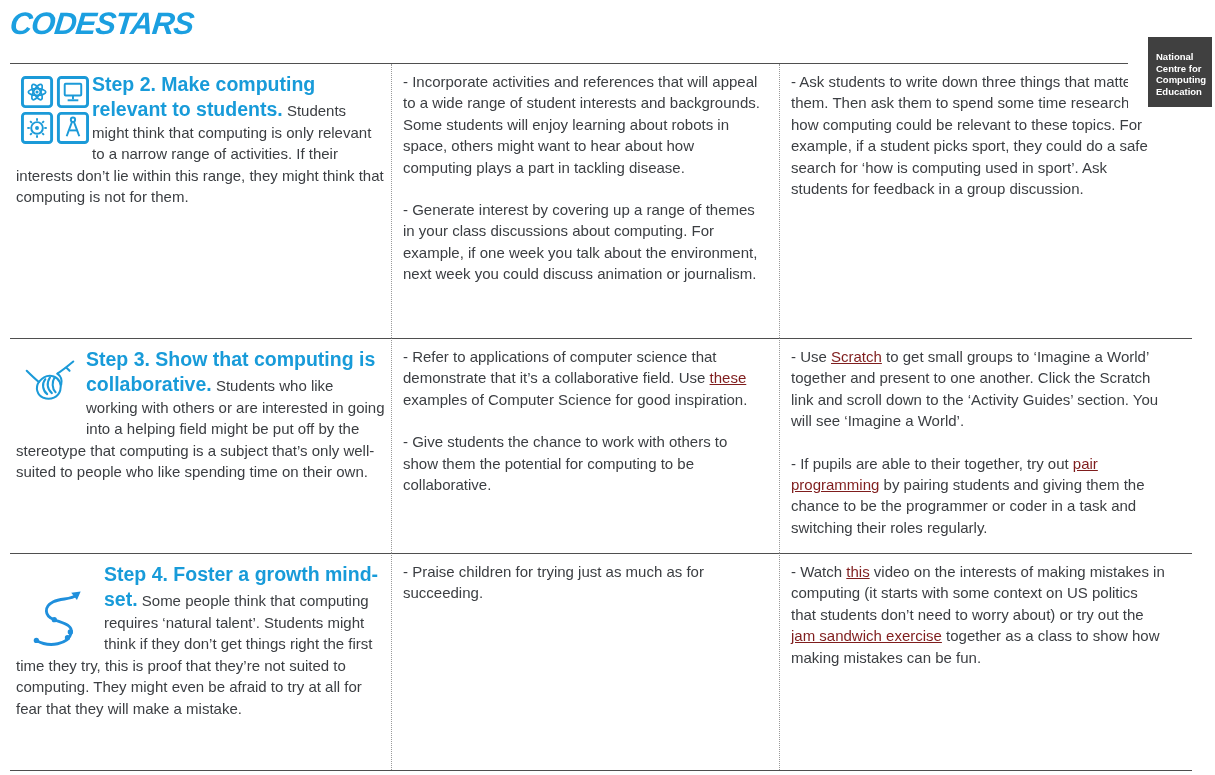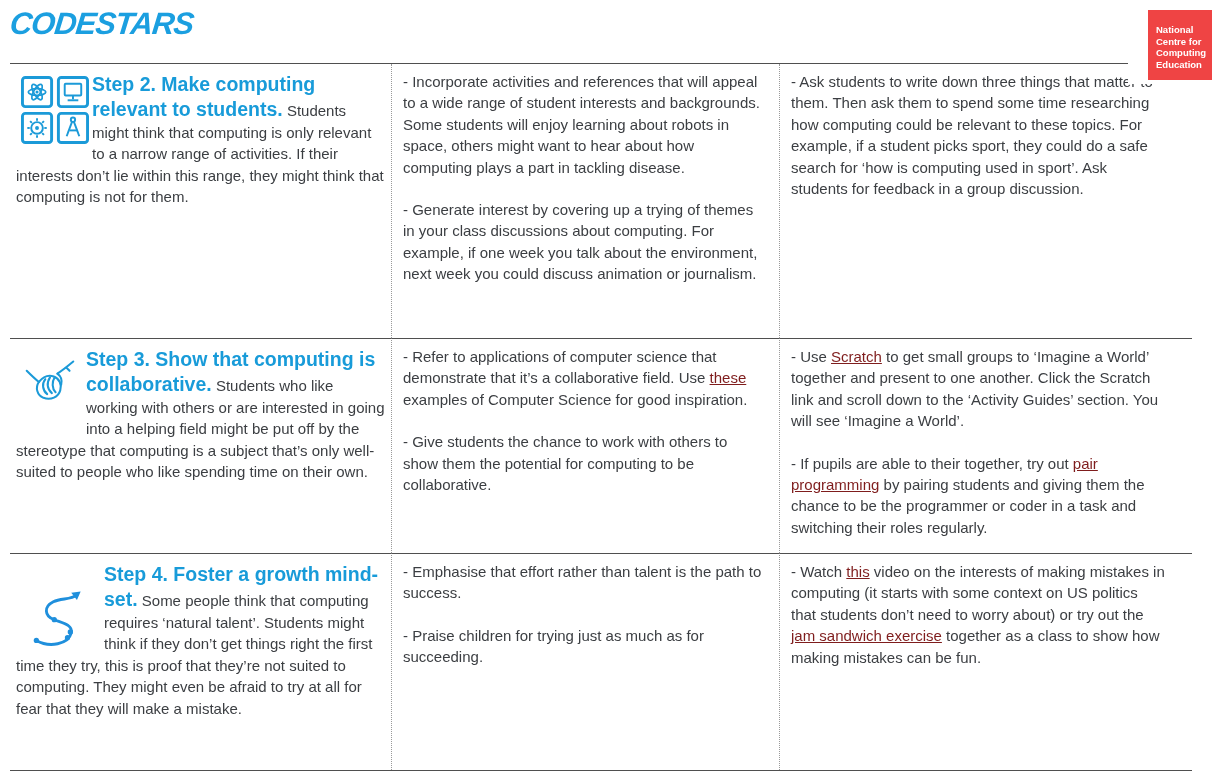"National" .ncce-box { background: #ef4444 -> #404040; margin-top: none -> 27px }
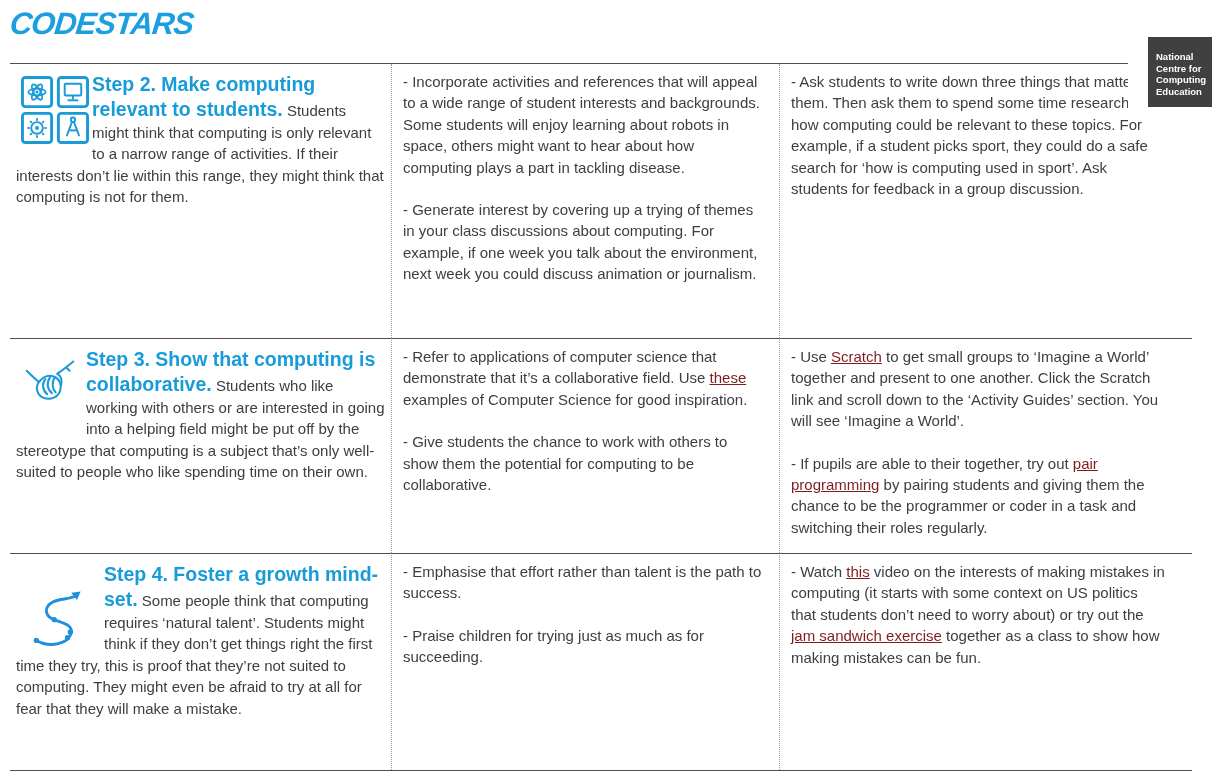"- Generate interest by covering" span { text: trying -> range }
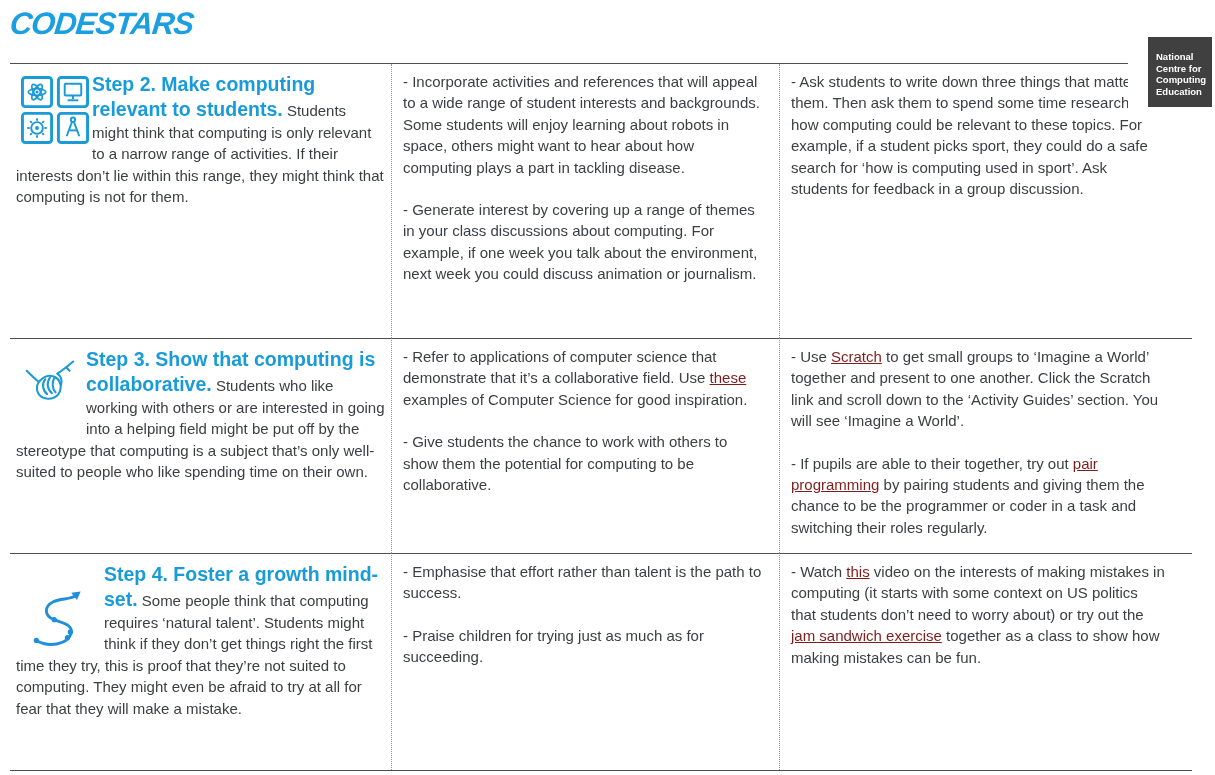"- Emphasise that effort rather" p { html: <p><span>- Emphasise that effort rather than talent is the path to success.</span></p> -> none }
